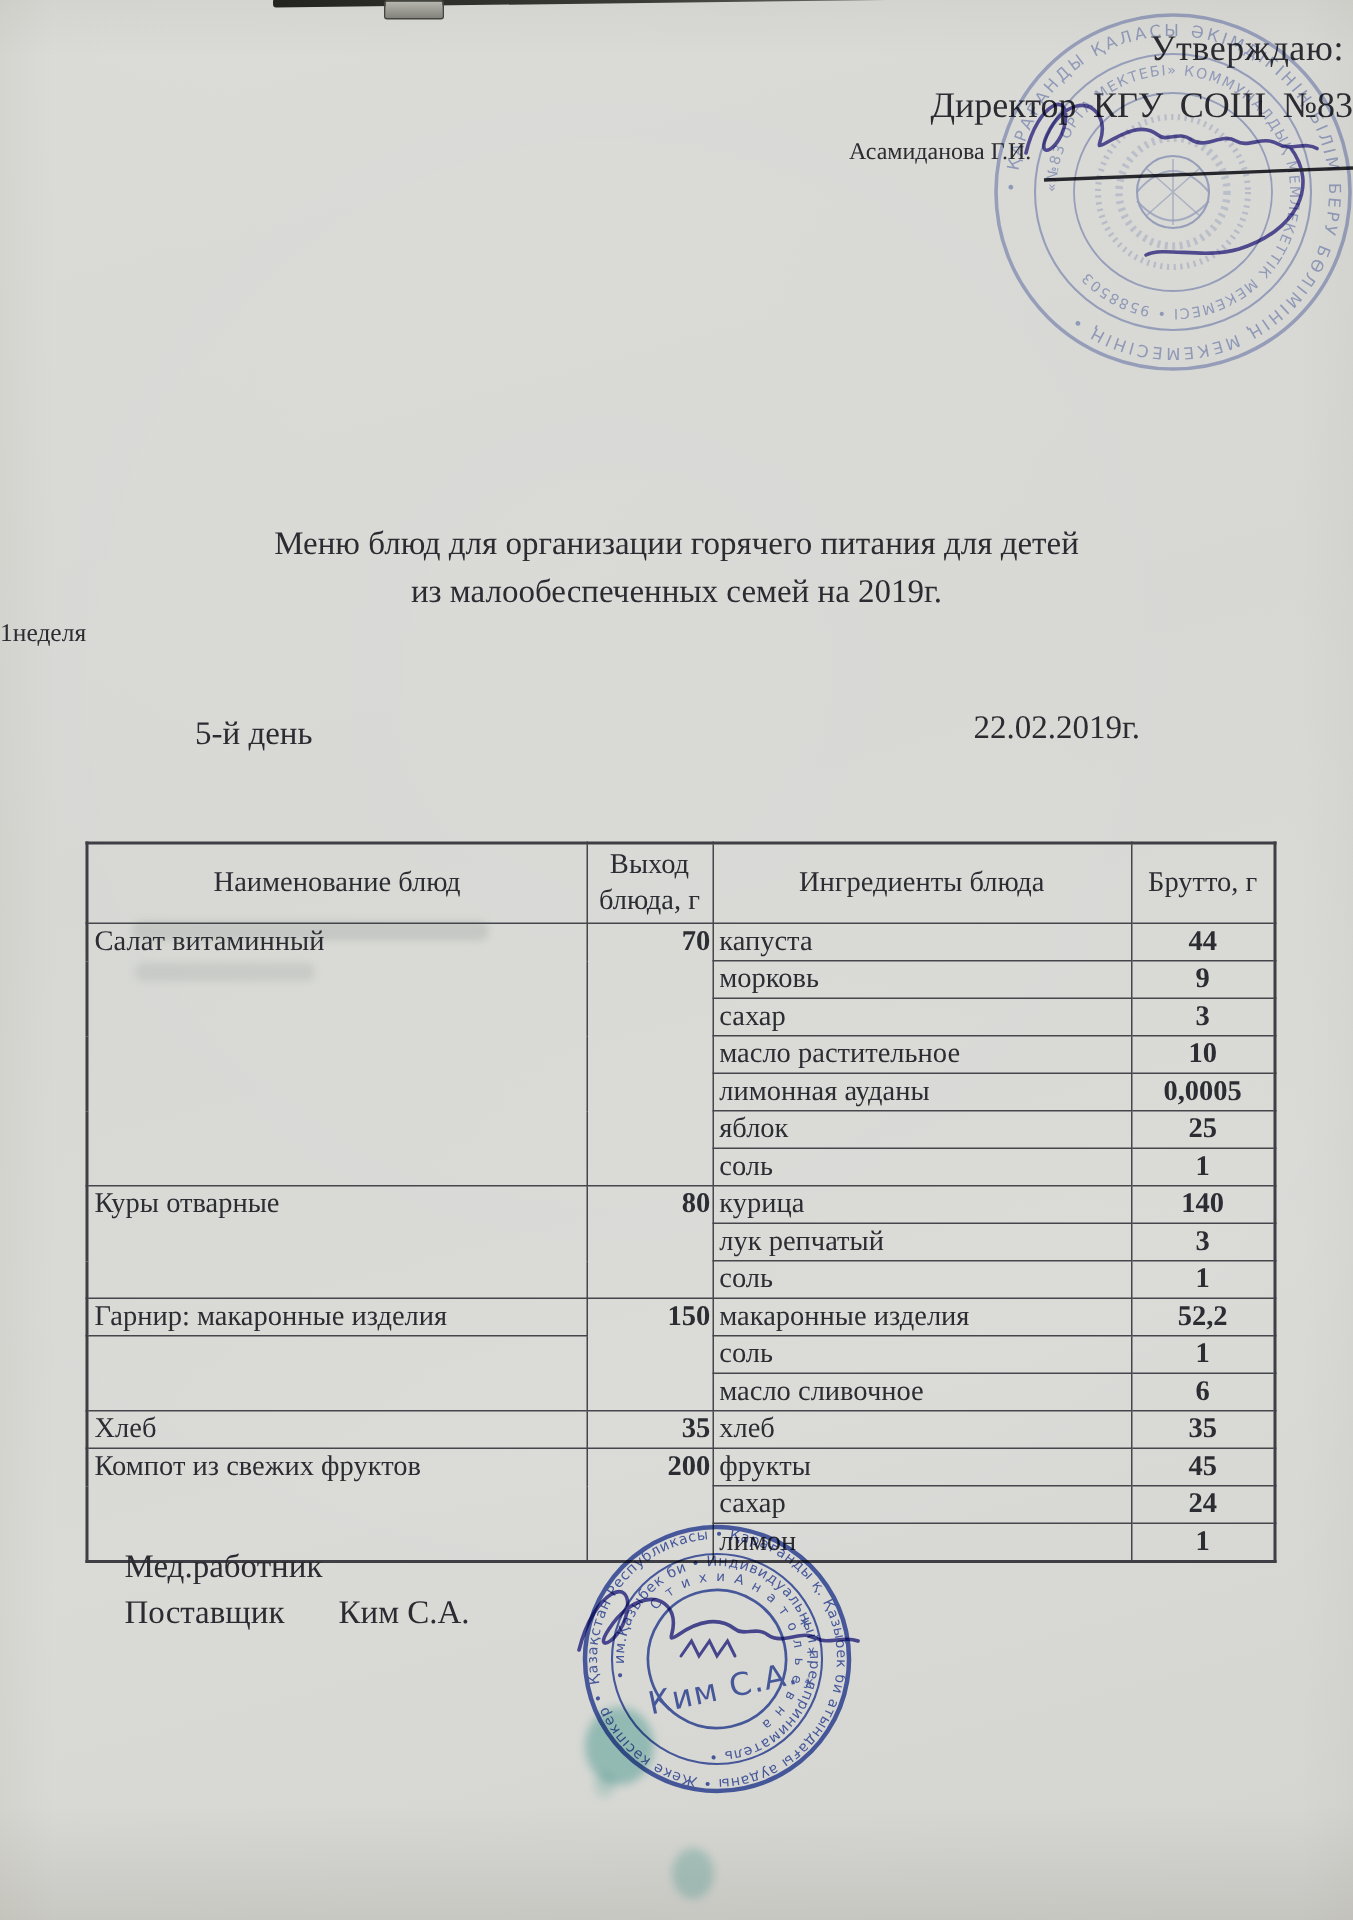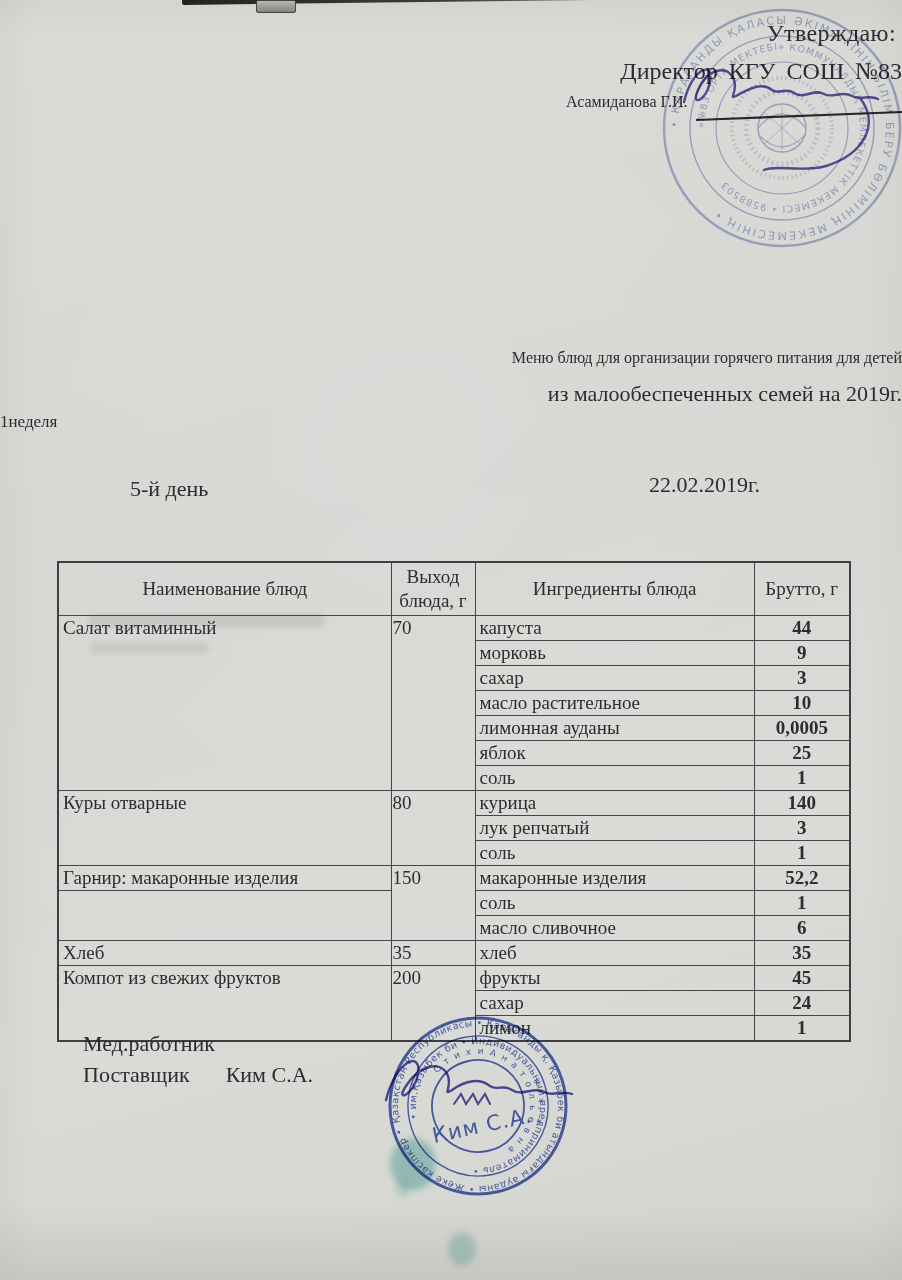"Меню блюд для организации горячего" .title1 { font-size: 16px -> 22px; text-align: right -> center }
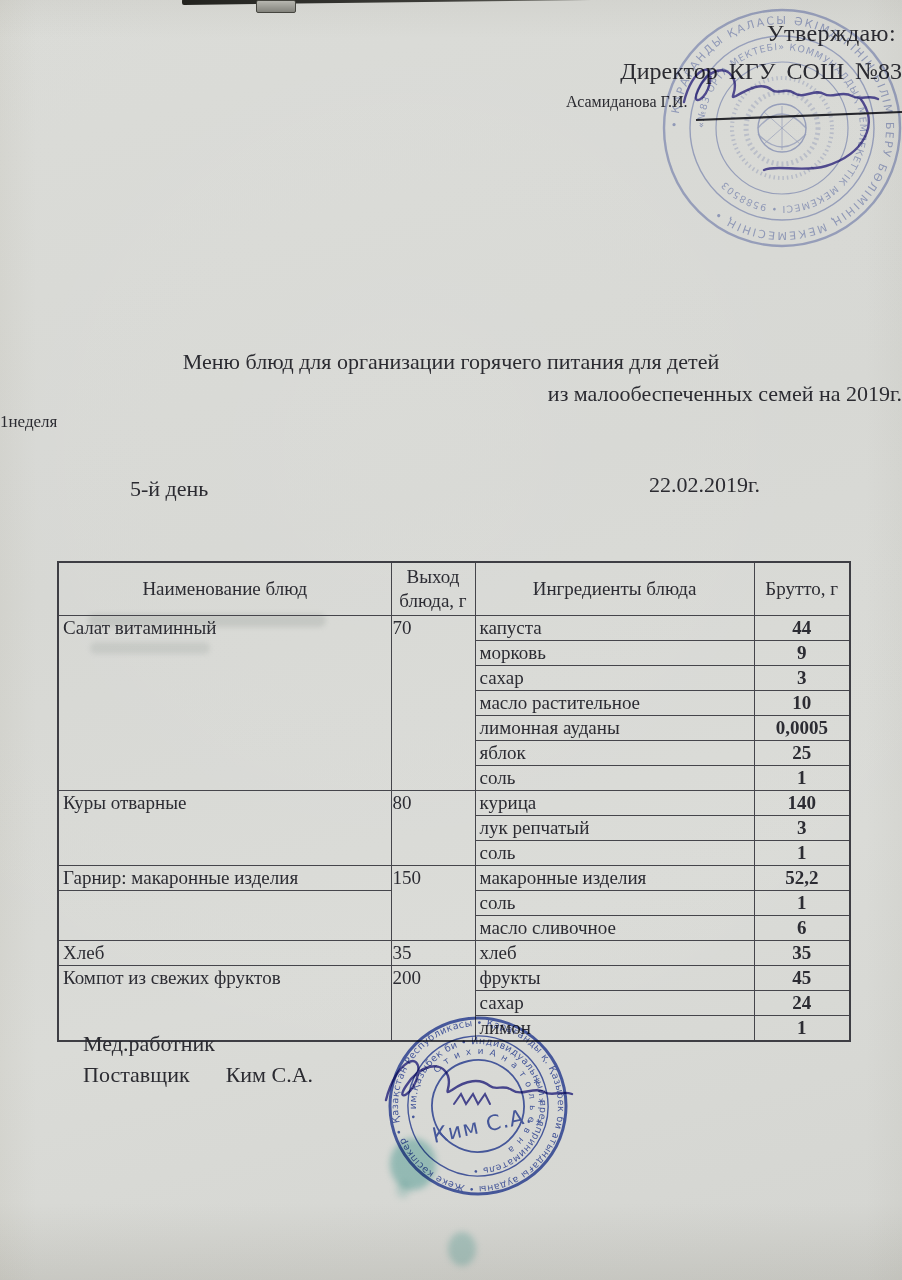"из малообеспеченных семей на 2019г." .title2 { text-align: right -> center }
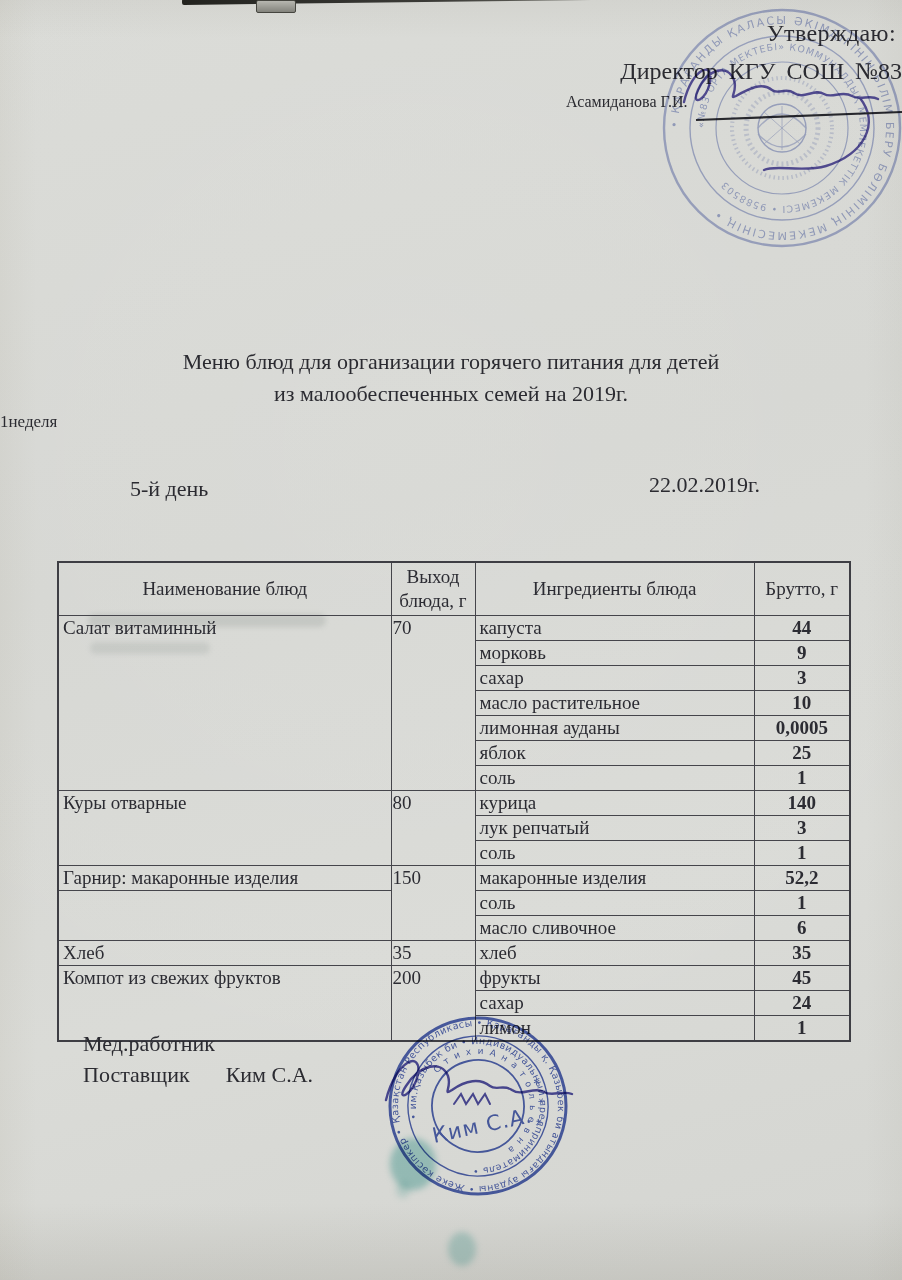"70" td.out { font-weight: none -> bold; text-align: left -> right }
